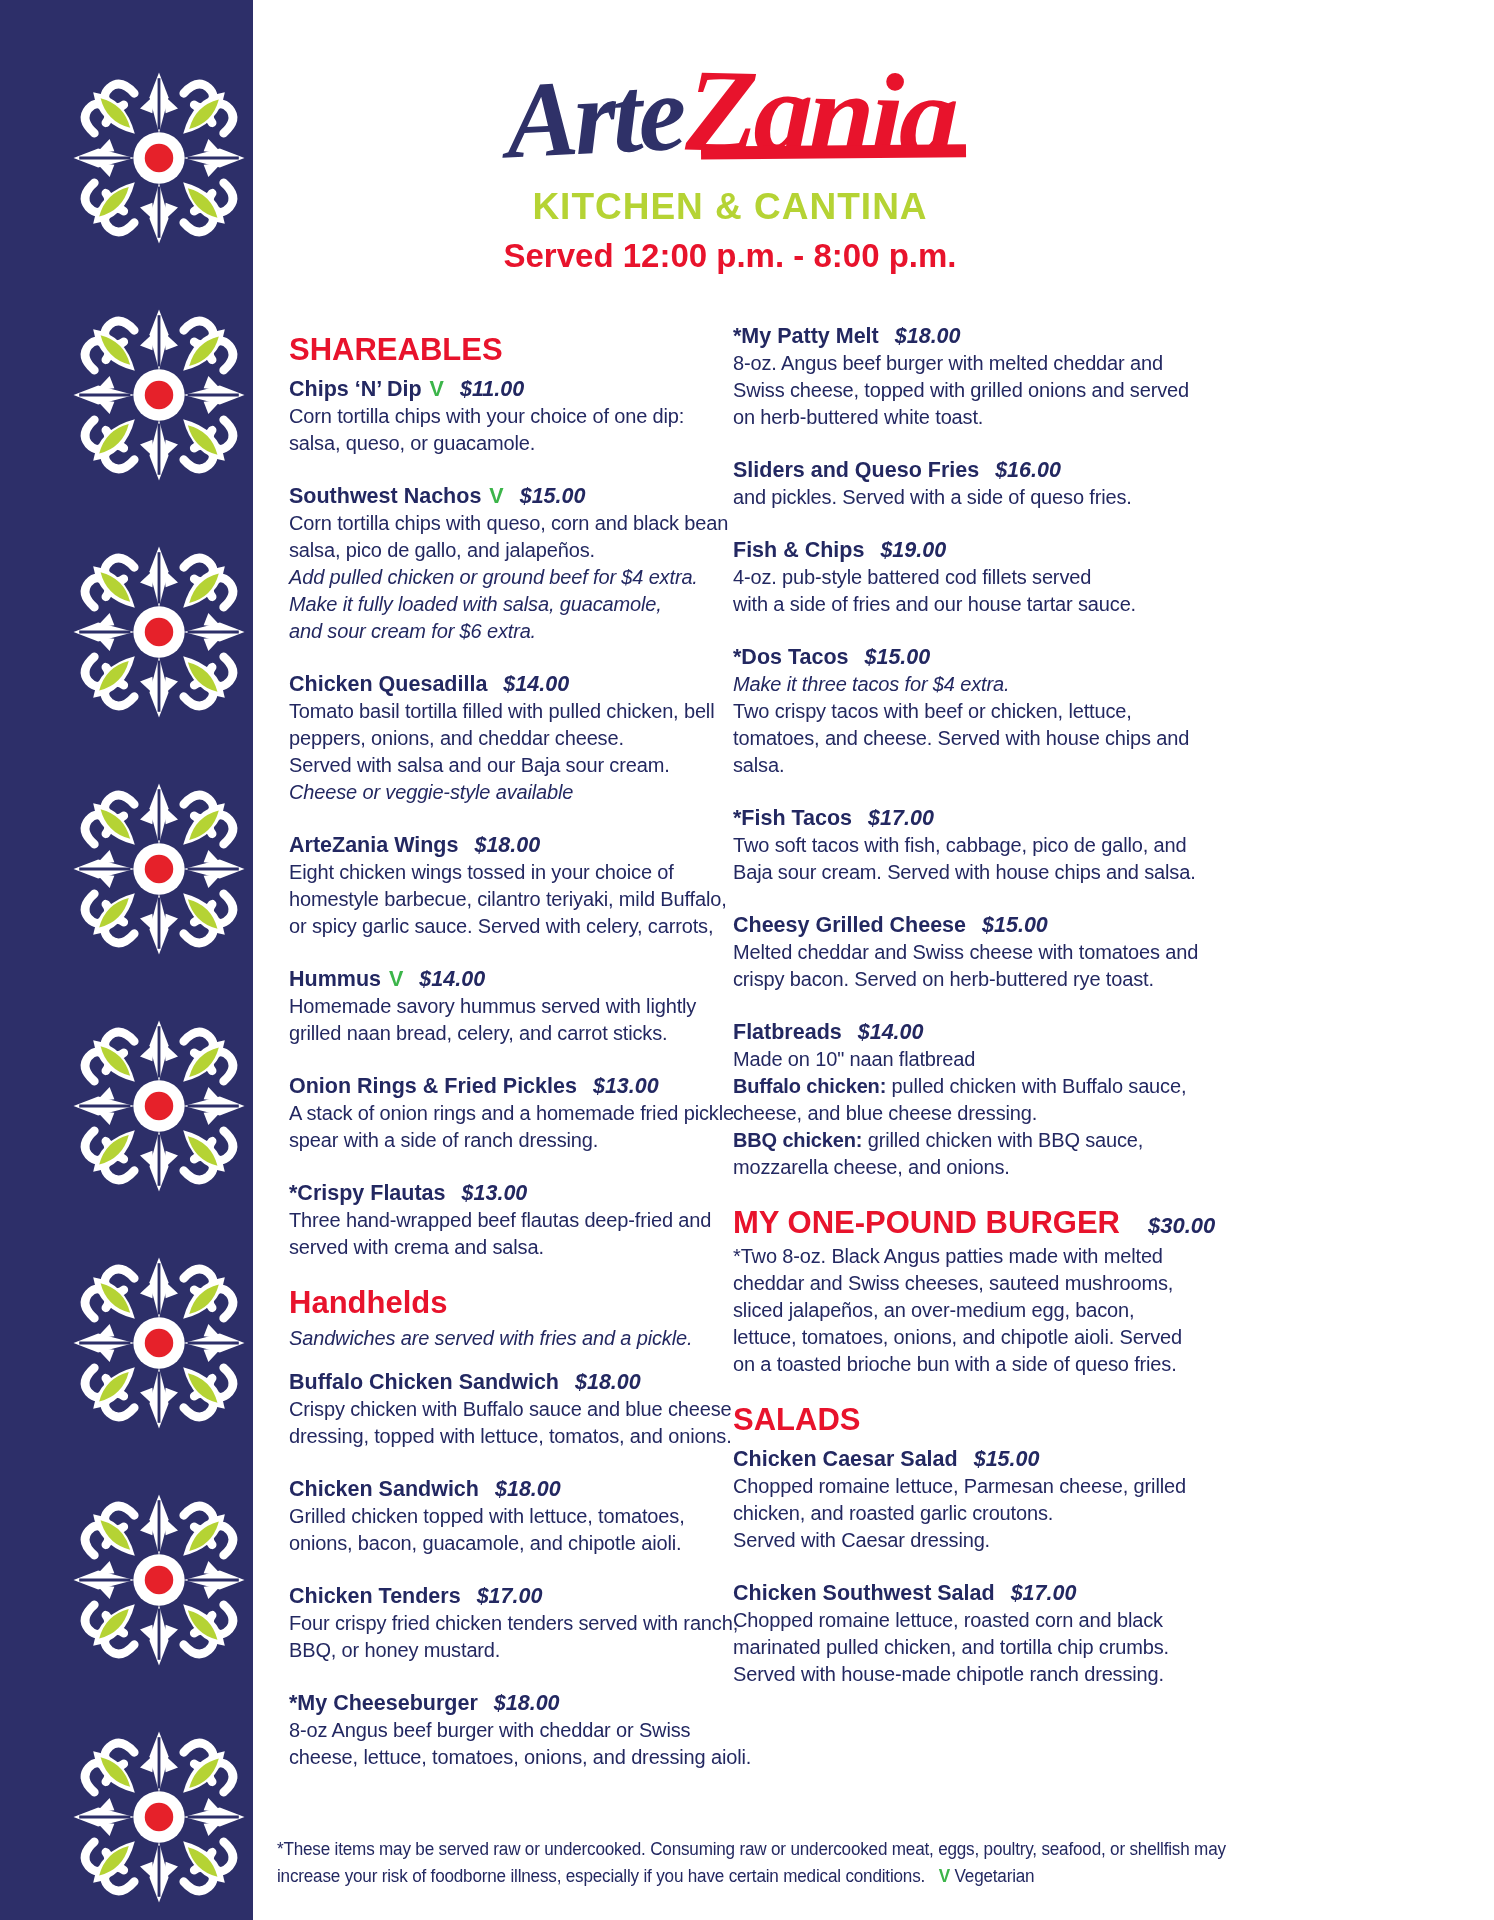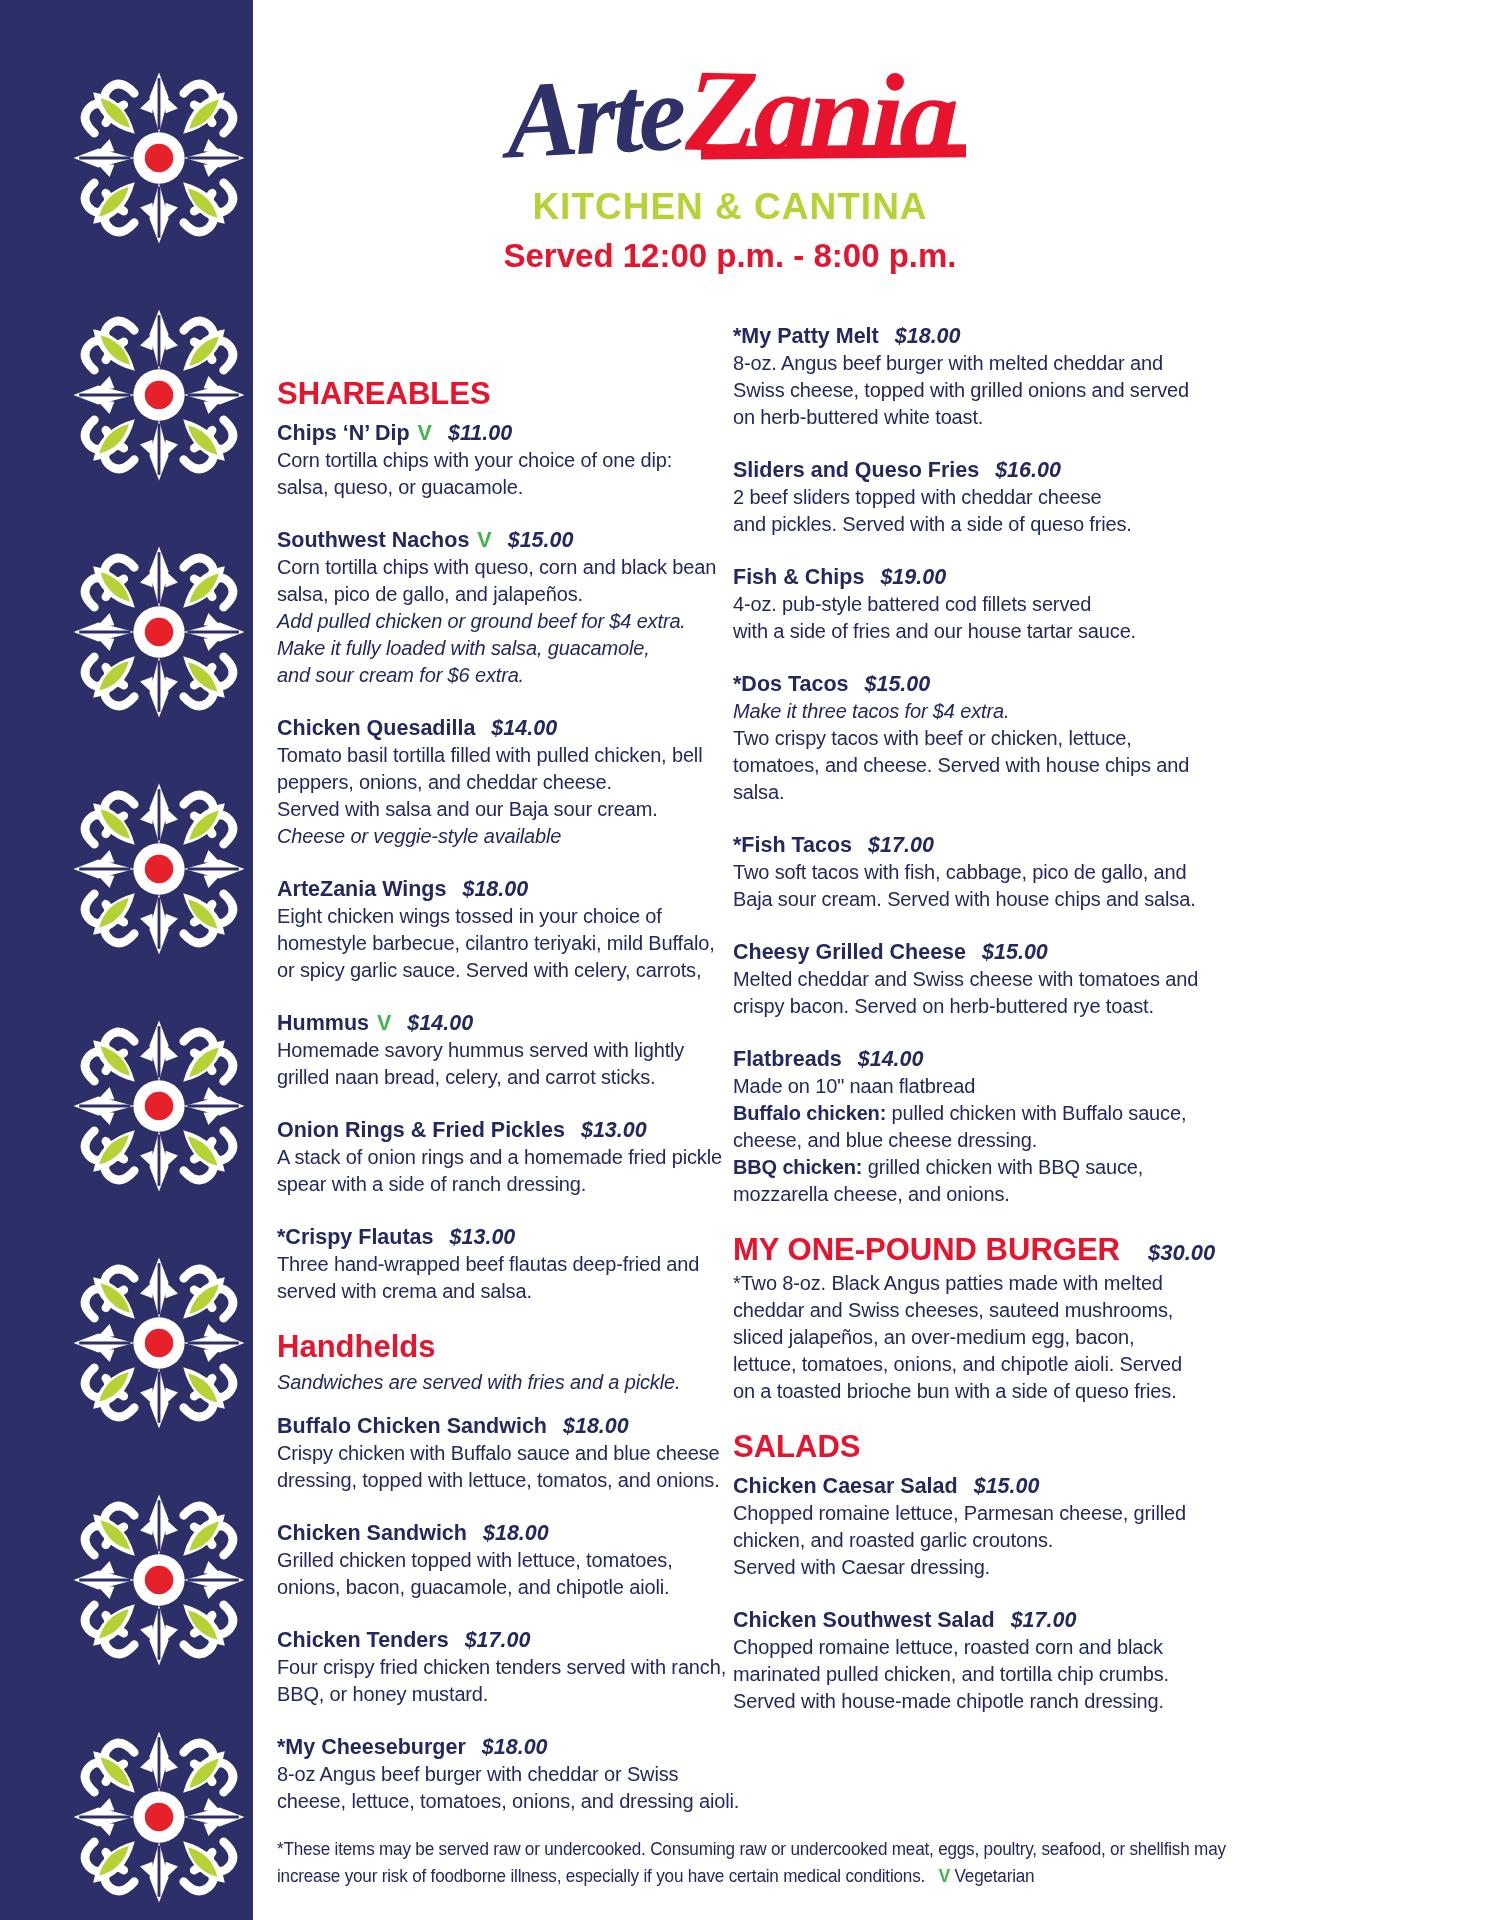"SHAREABLES" .col-left { left: 277px -> 289px; margin-top: 44px -> none }
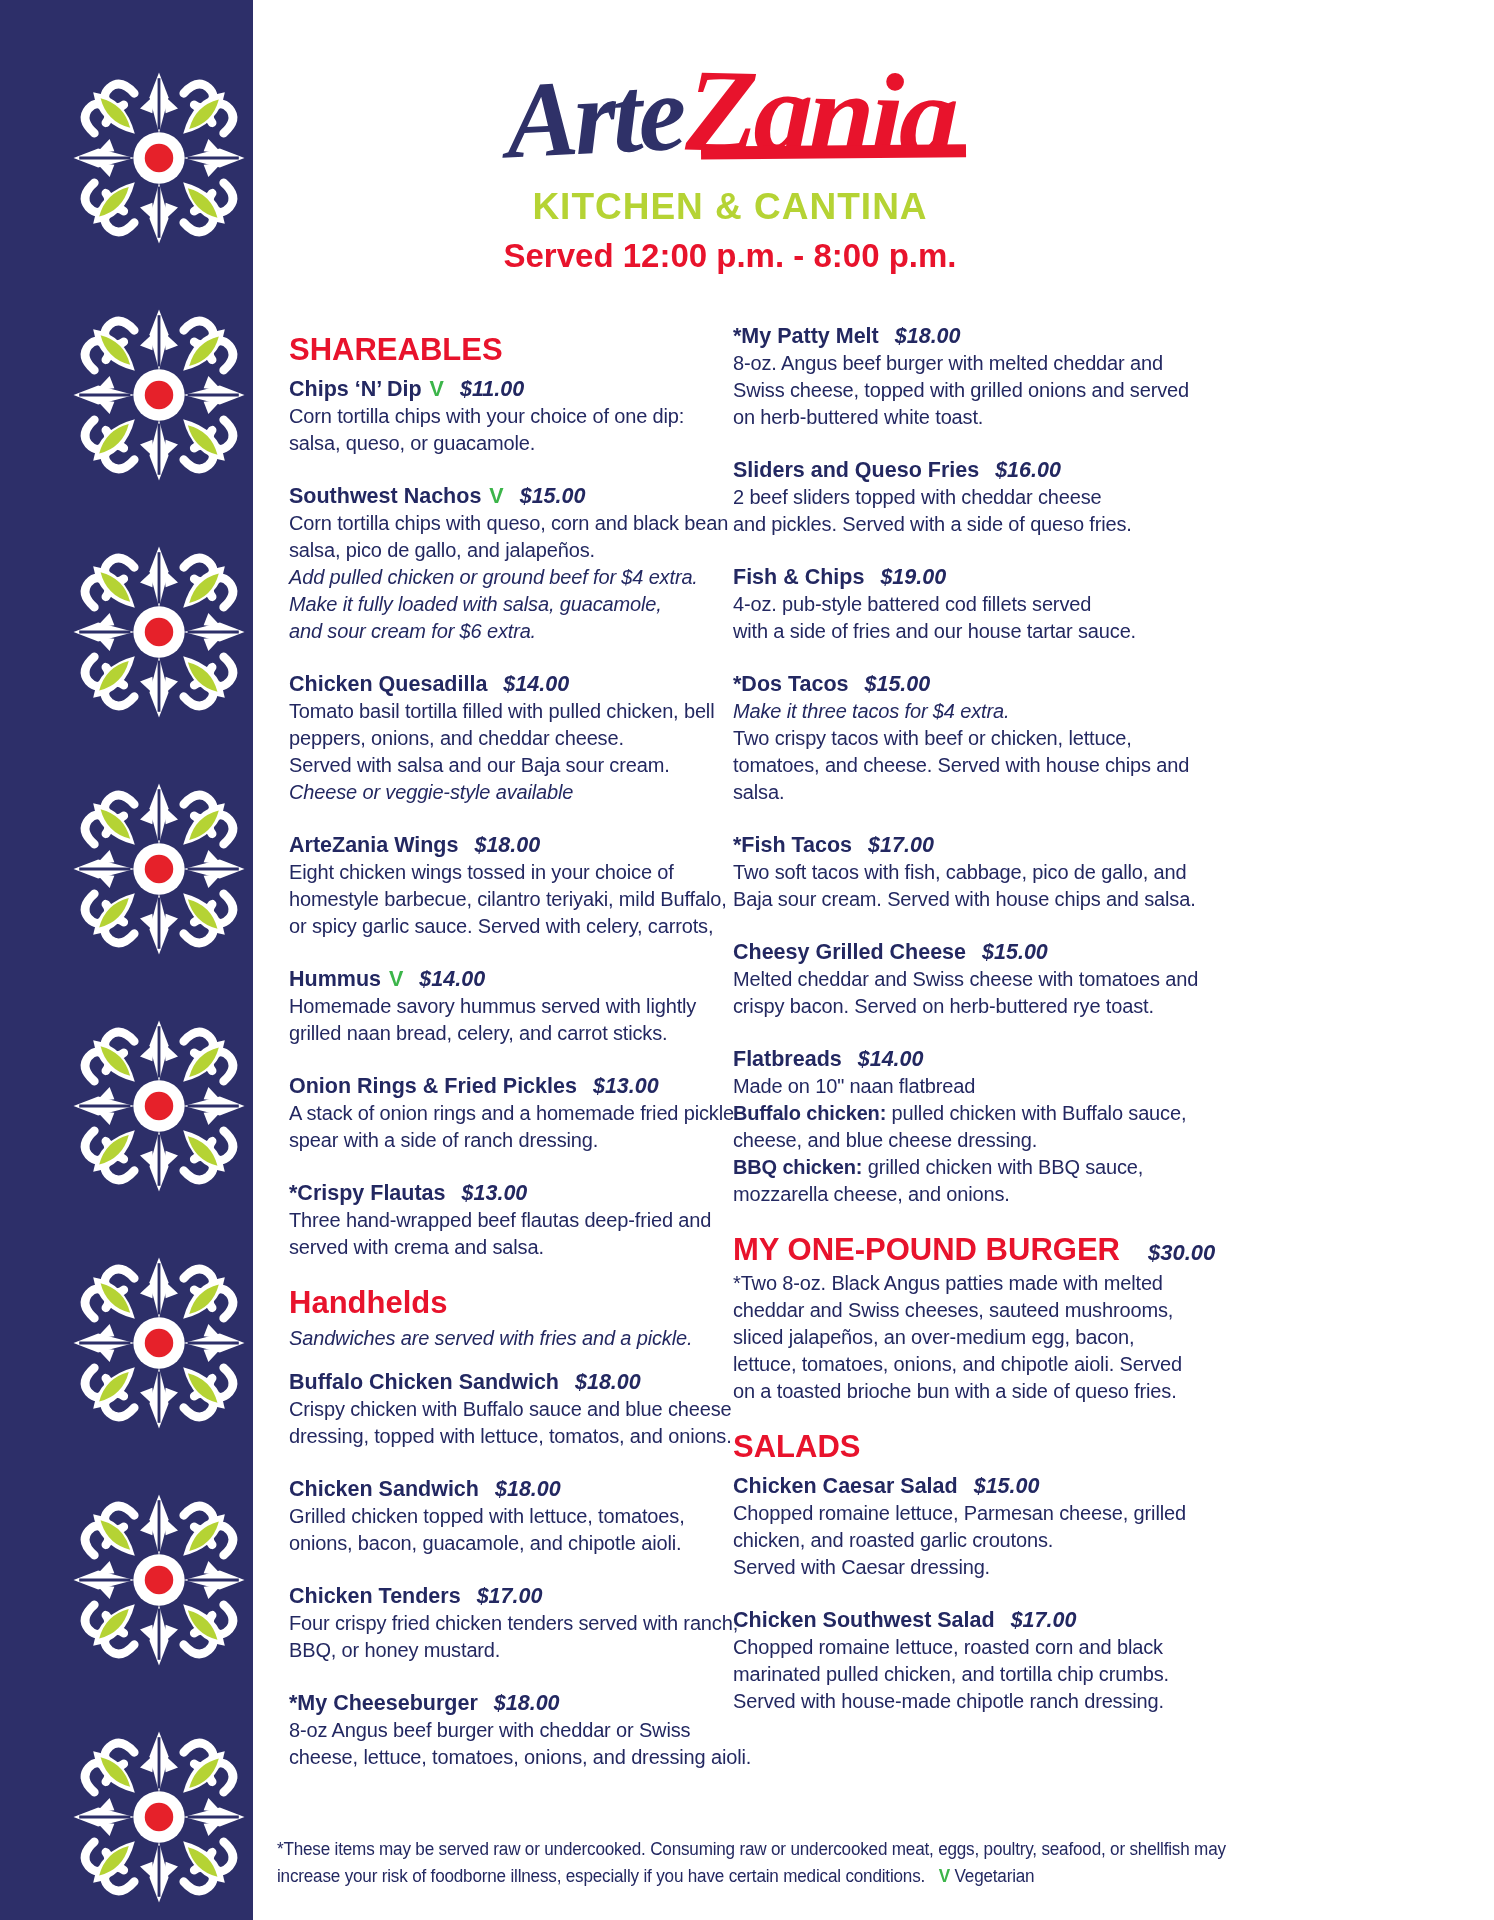"2 beef sliders topped with" div.dline { html: <div><span>2 beef sliders topped with cheddar cheese</span></div> -> none }
